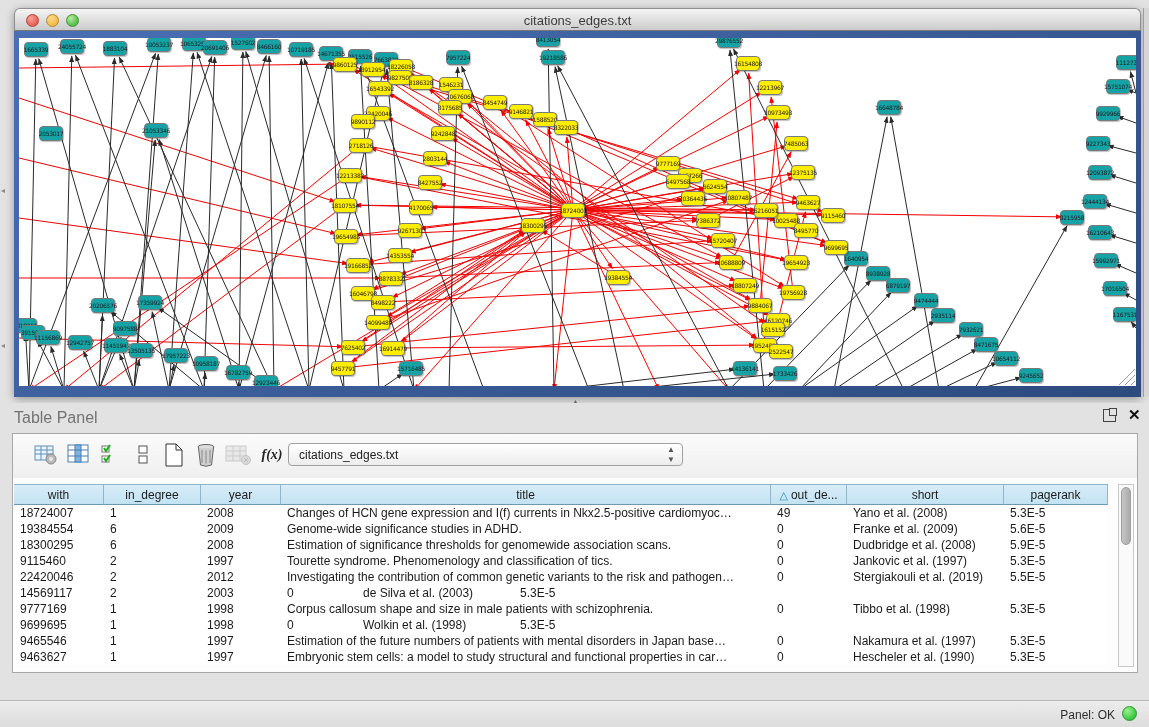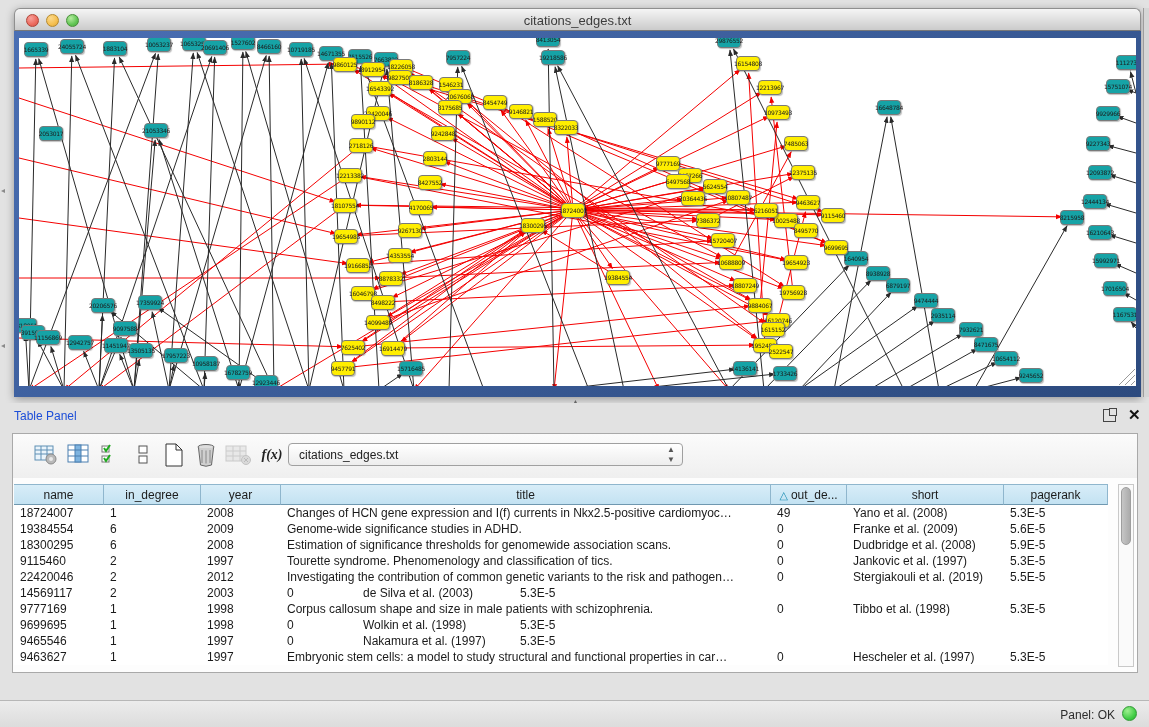"Table Panel" #tp-title { color: #1d4ed8 -> #737373; font-size: 12px -> 16px }
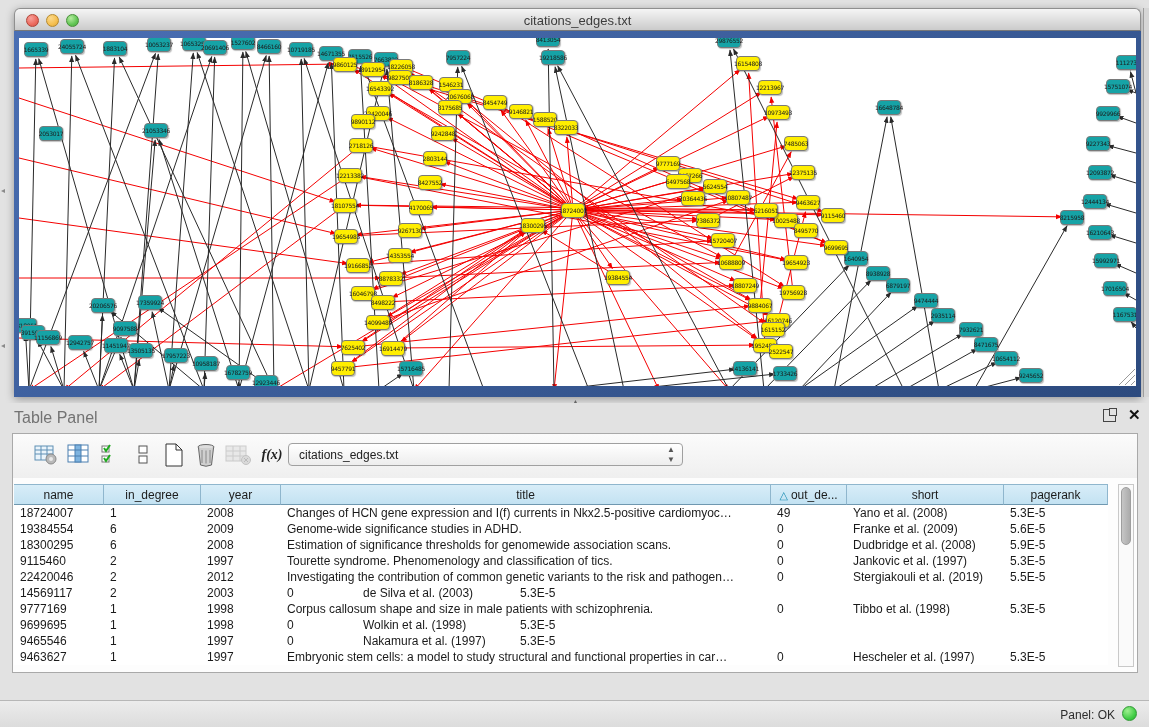"name" div.hc { text: name -> with }
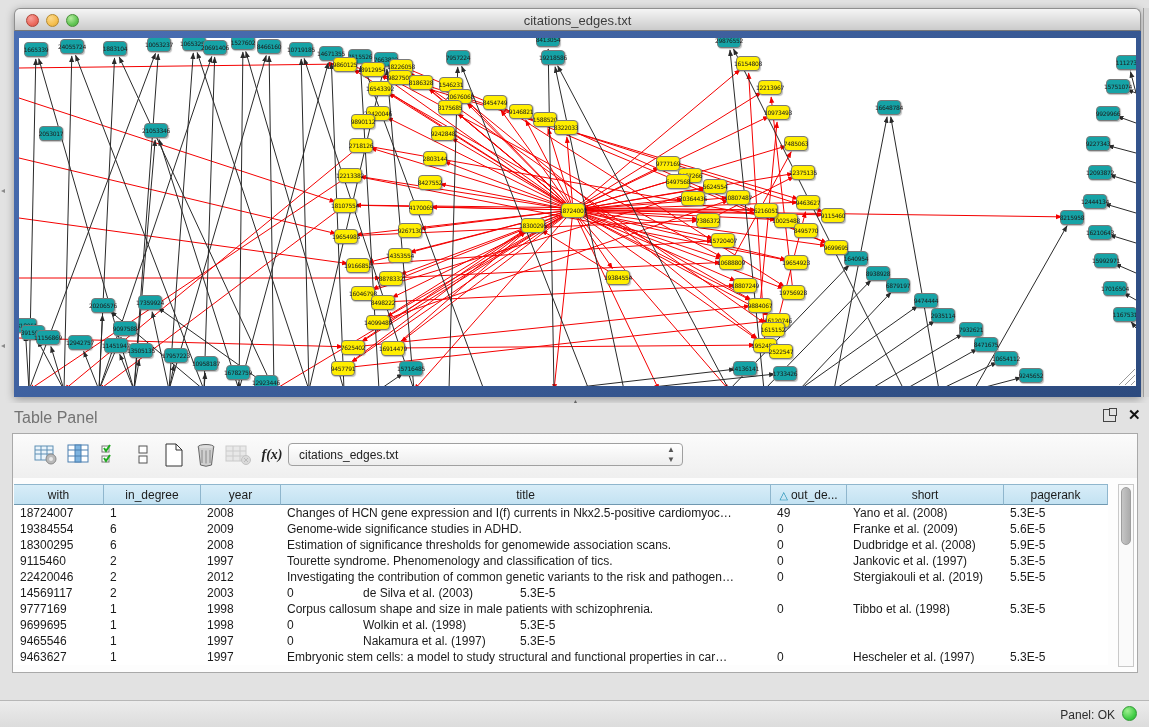"Estimation of the future numbers" div.gc { html: none -> <div>Estimation of the future numbers of patients with mental disorders in Japan base…</div> }
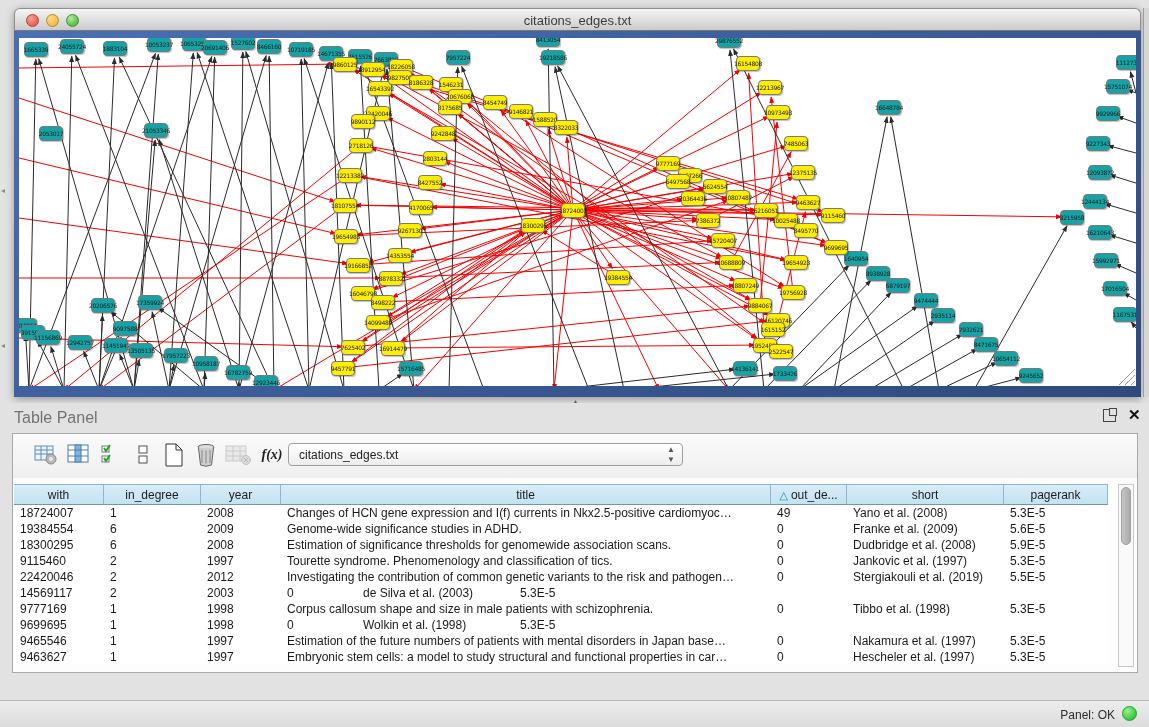"Hescheler et al. (1997)" div.gc { text: 1997 -> 1990 }
